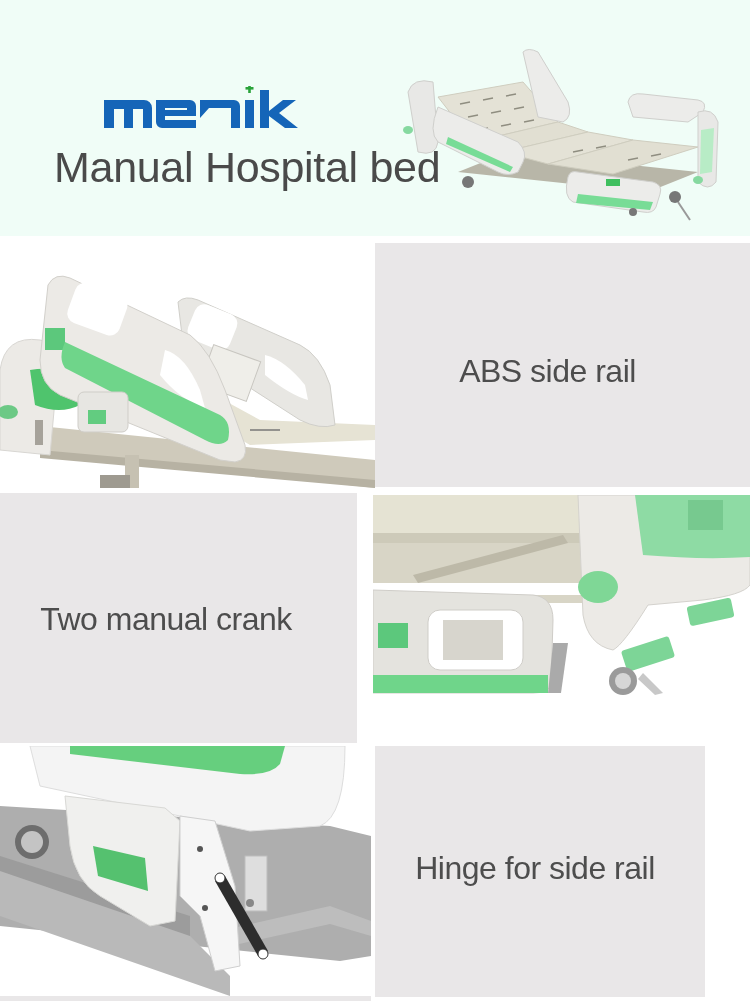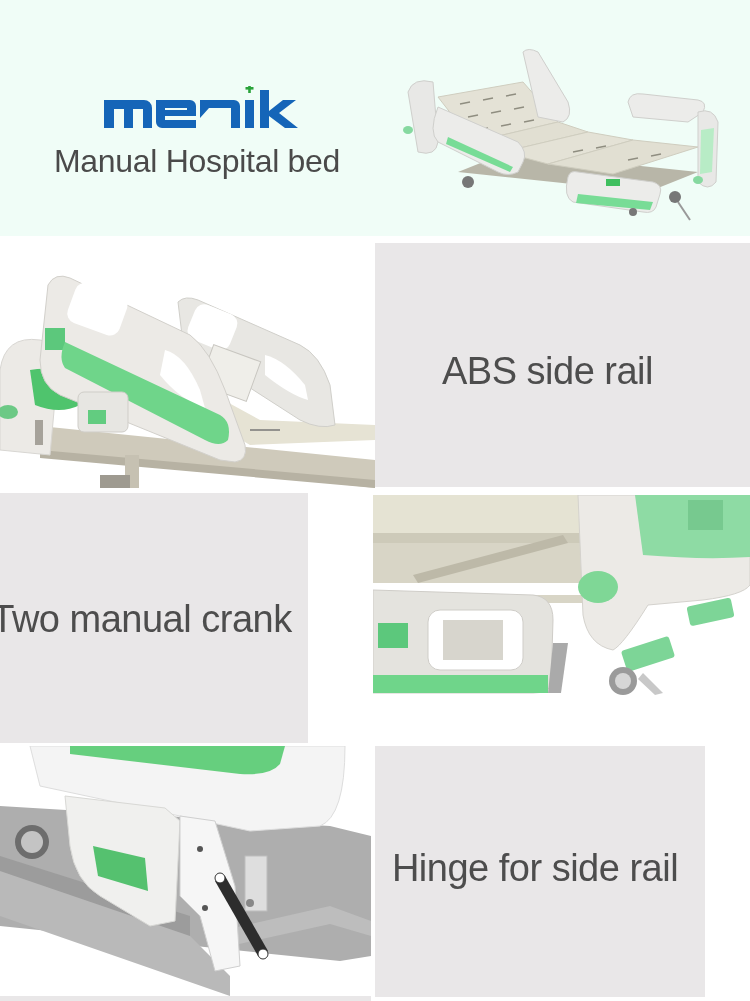"Manual Hospital bed" .title { font-size: 32px -> 43px }
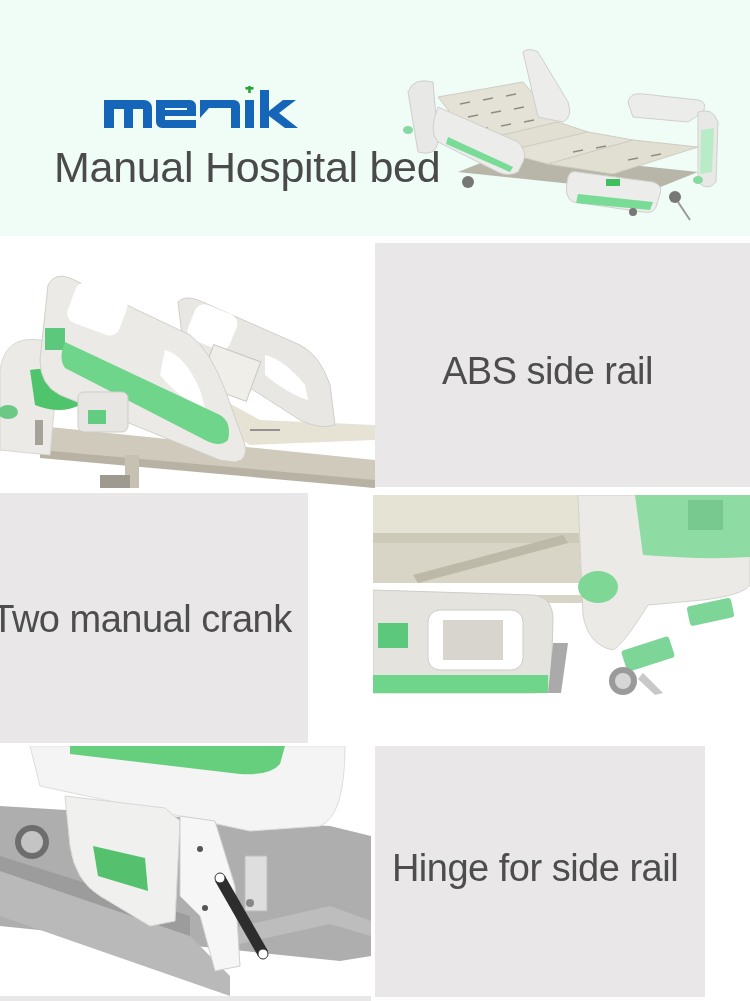"ABS side rail" .panel-text { font-size: 38px -> 32px }
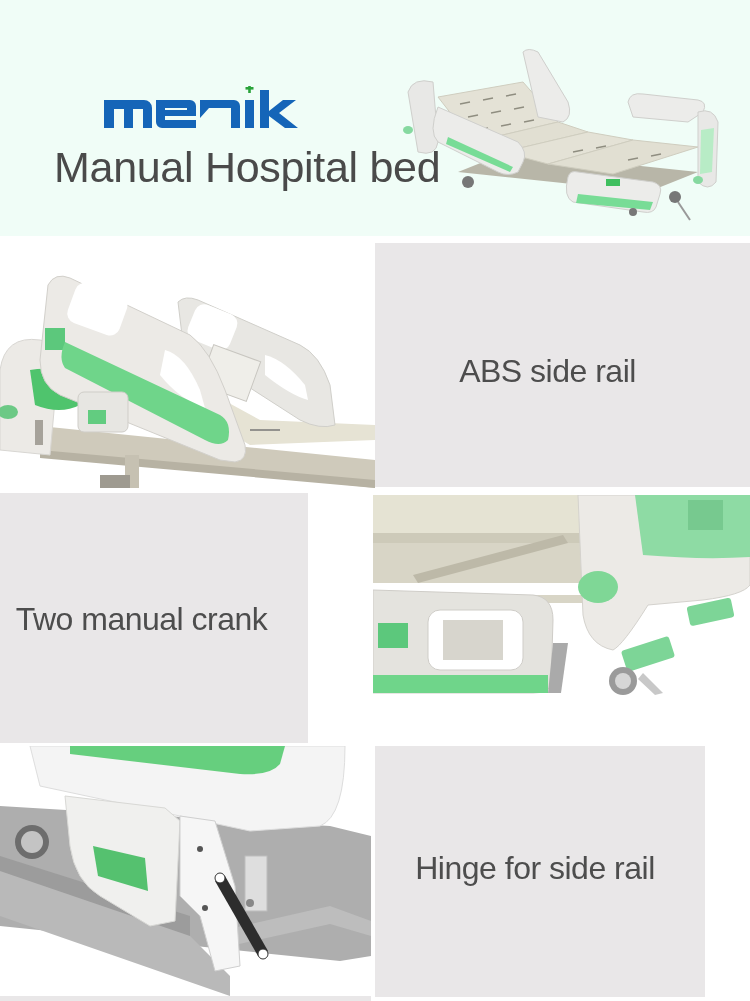"Two manual crank" div.panel { width: 308px -> 357px }
